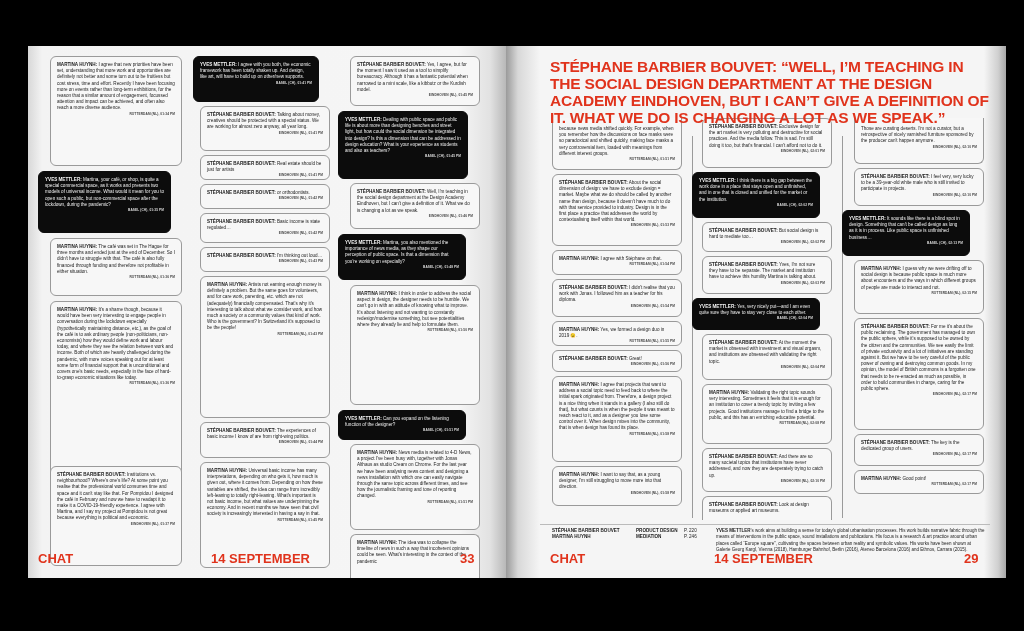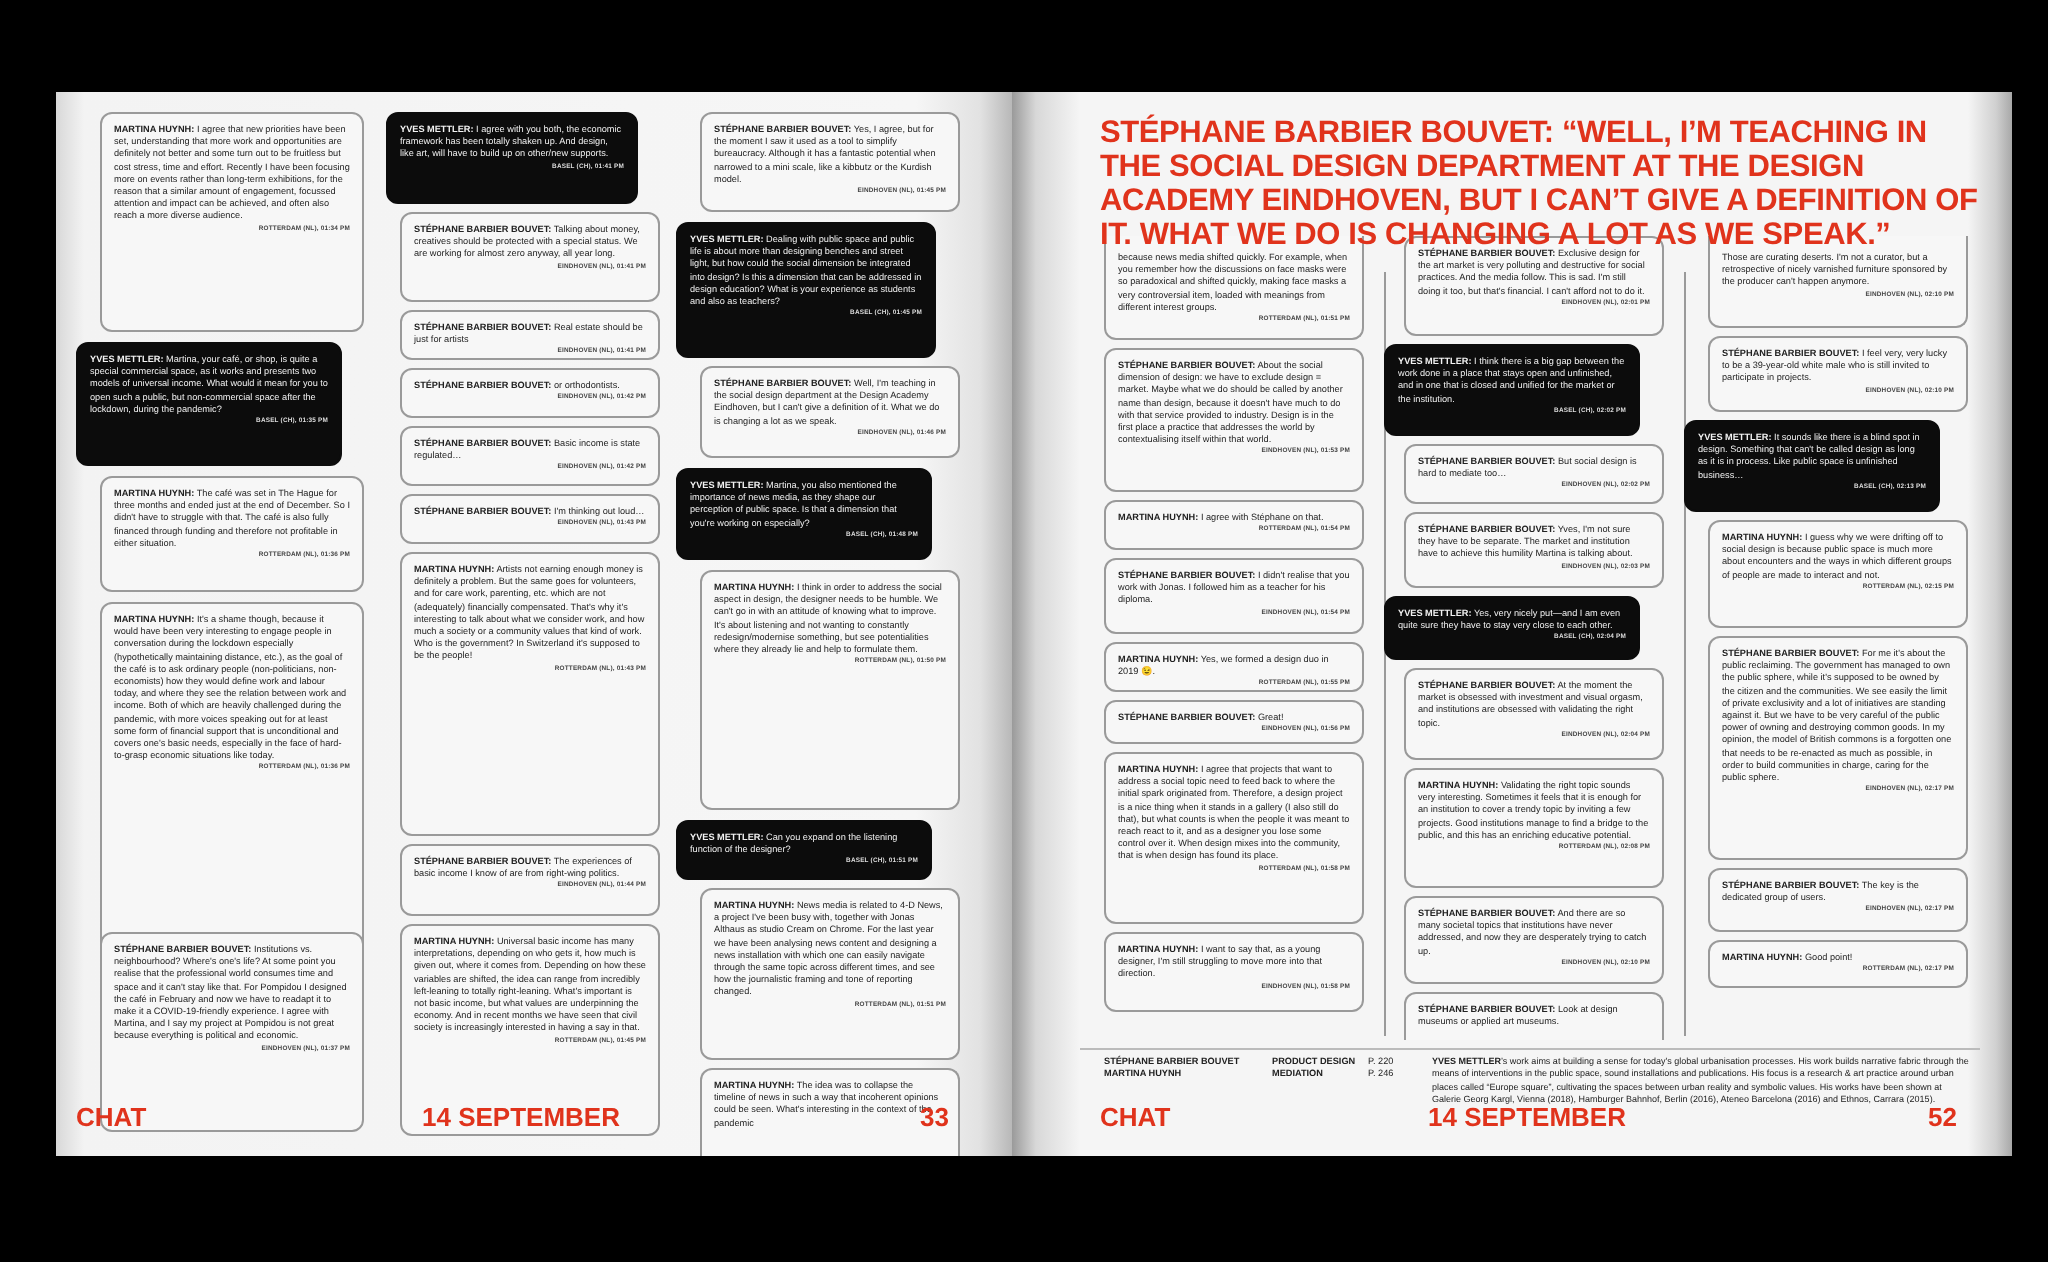"52" div.folio { text: 52 -> 29 }
